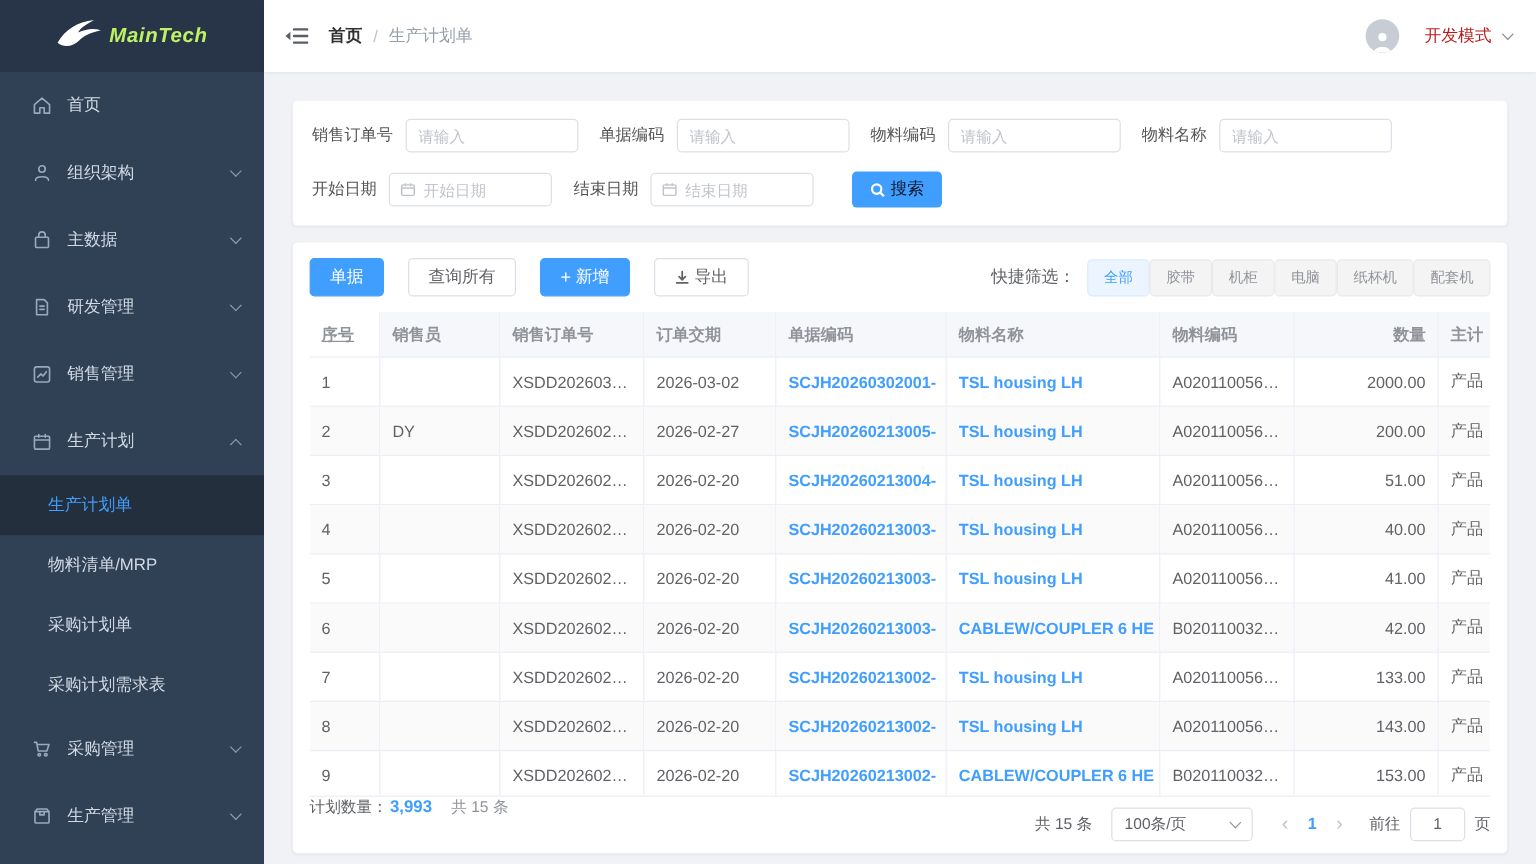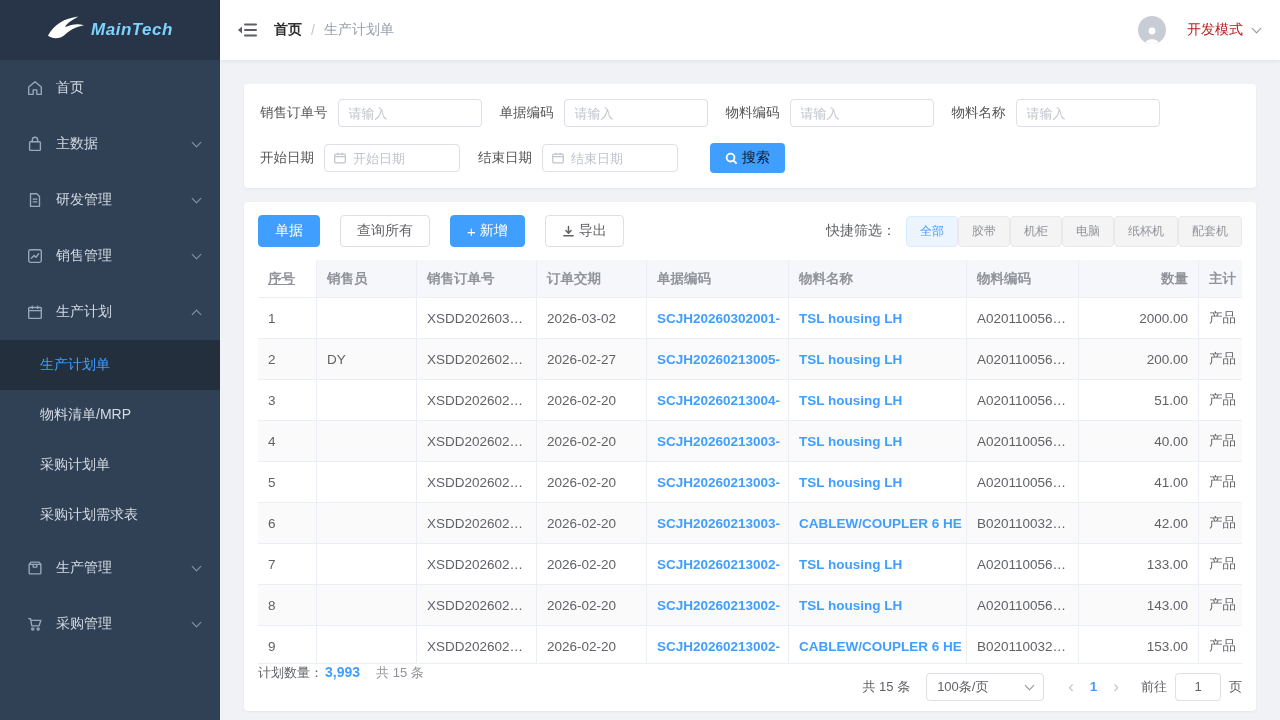"MainTech" .logo-text { color: #7dd3fc -> #bef264 }
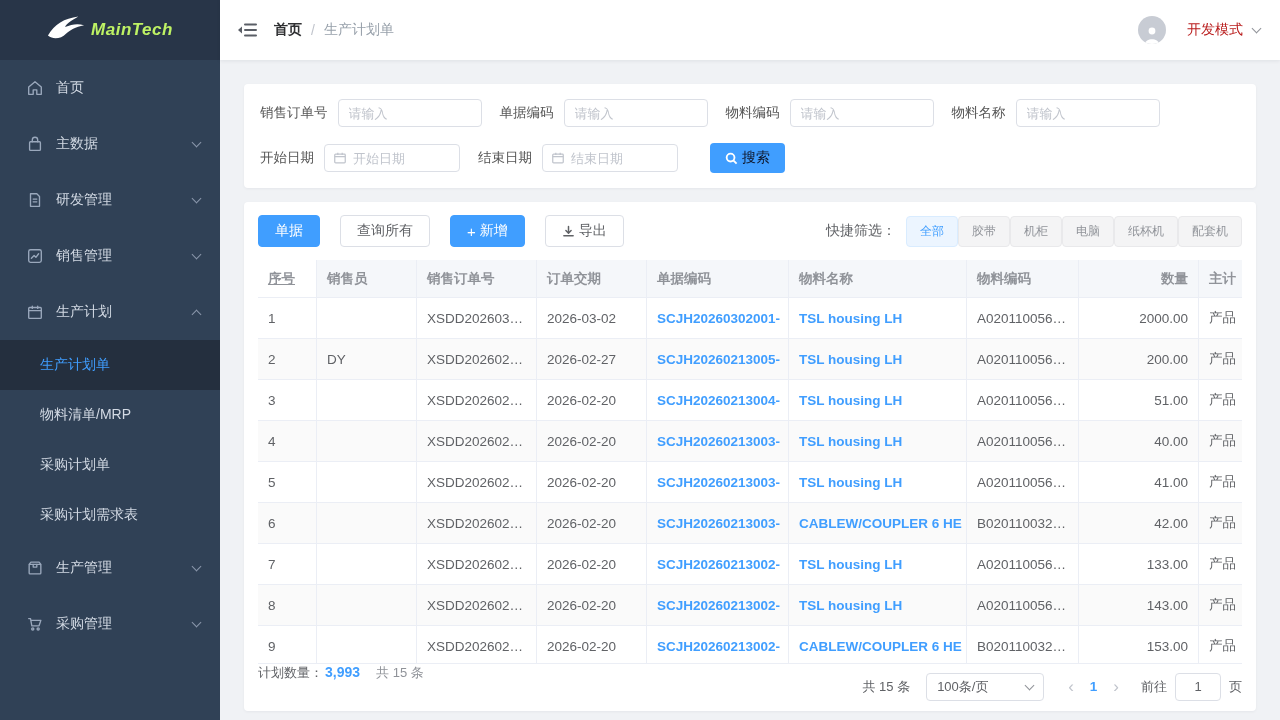"组织架构" div.menu-item { html: none -> <div> <span><svg> <circle></circle> <path></path> </svg></span> <span>组织架构</span> <span></span> </div> }
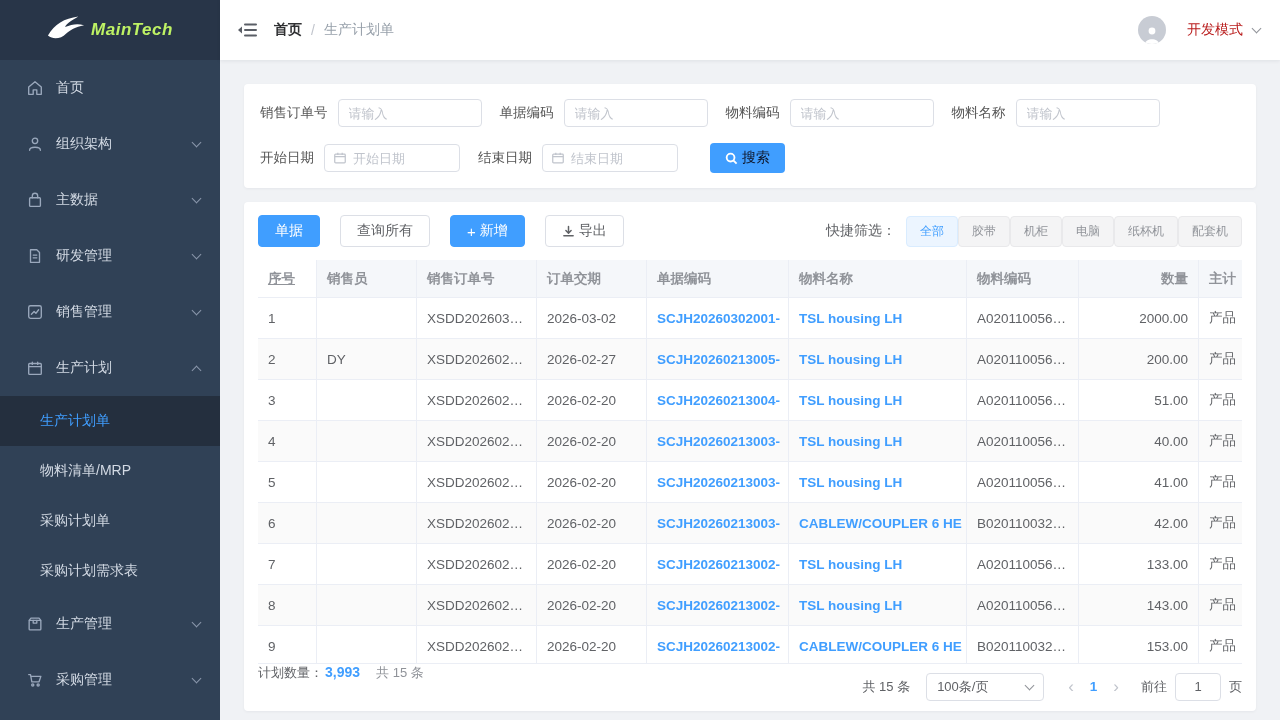"生产管理" div.menu-item { order: before "采购管理" -> after "采购管理" }
